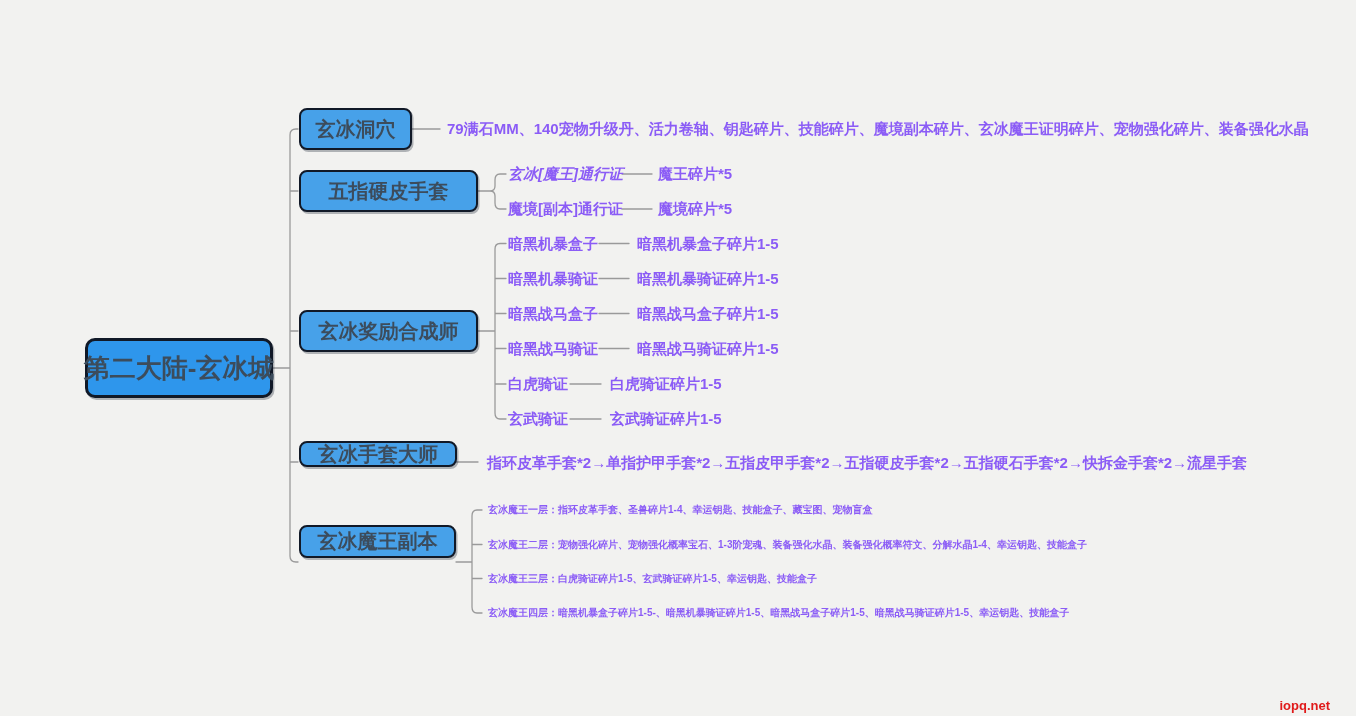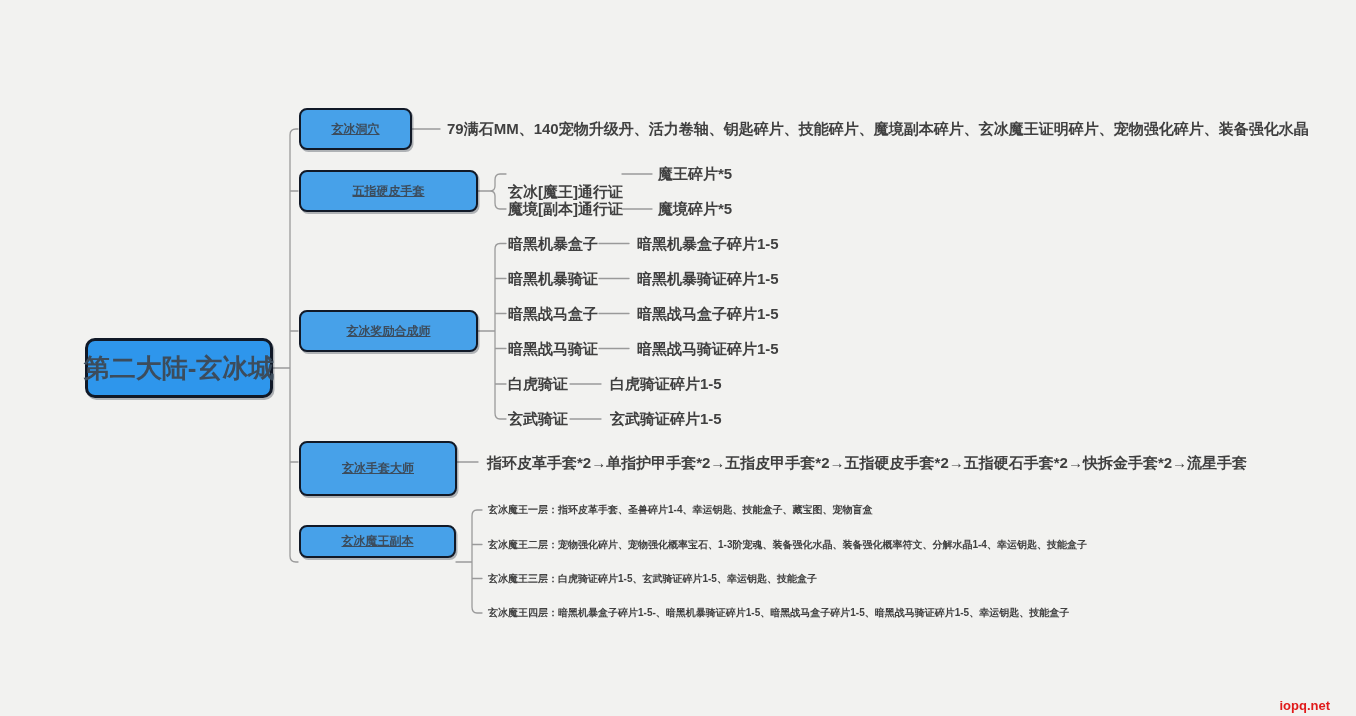"玄冰洞穴" .branch { font-size: 12px -> 20px; text-decoration: underline -> none }
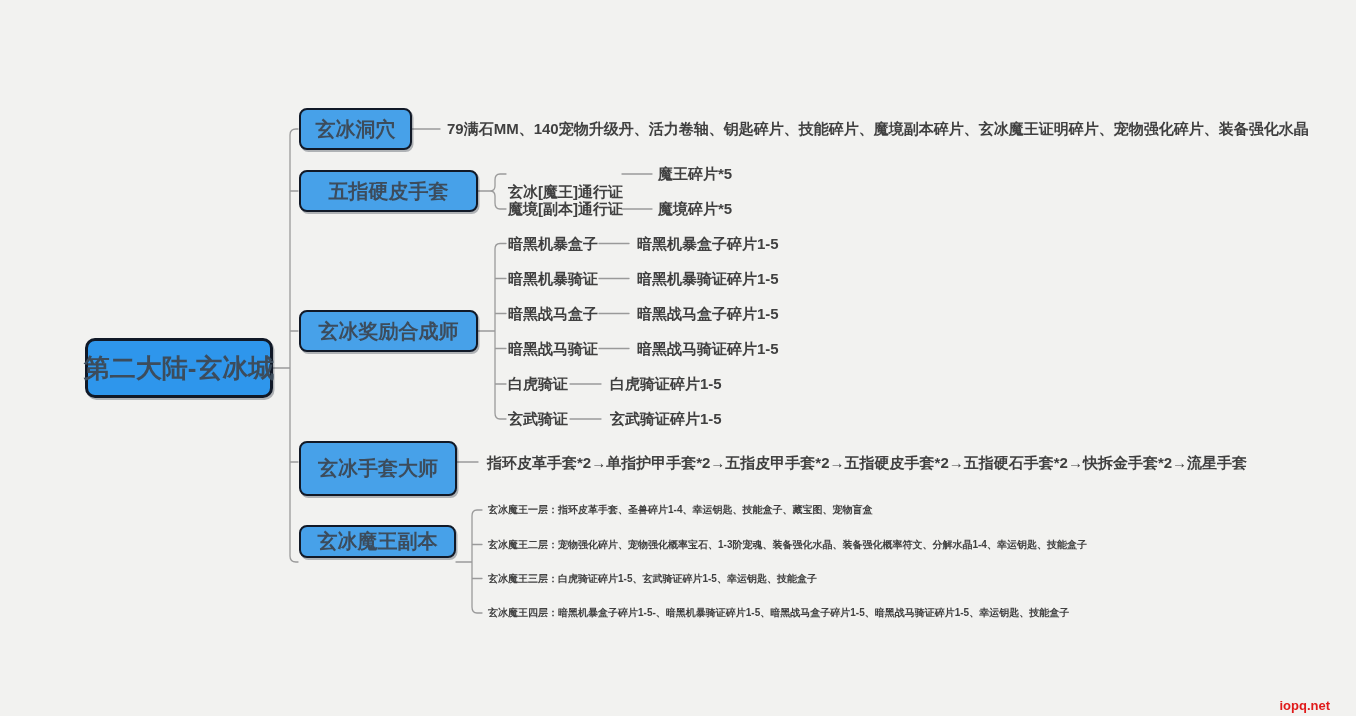"79满石MM、140宠物升级丹、活力卷轴、钥匙碎片、技能碎片、魔境副本碎片、玄冰" .txt { color: #404040 -> #8b5cf6 }
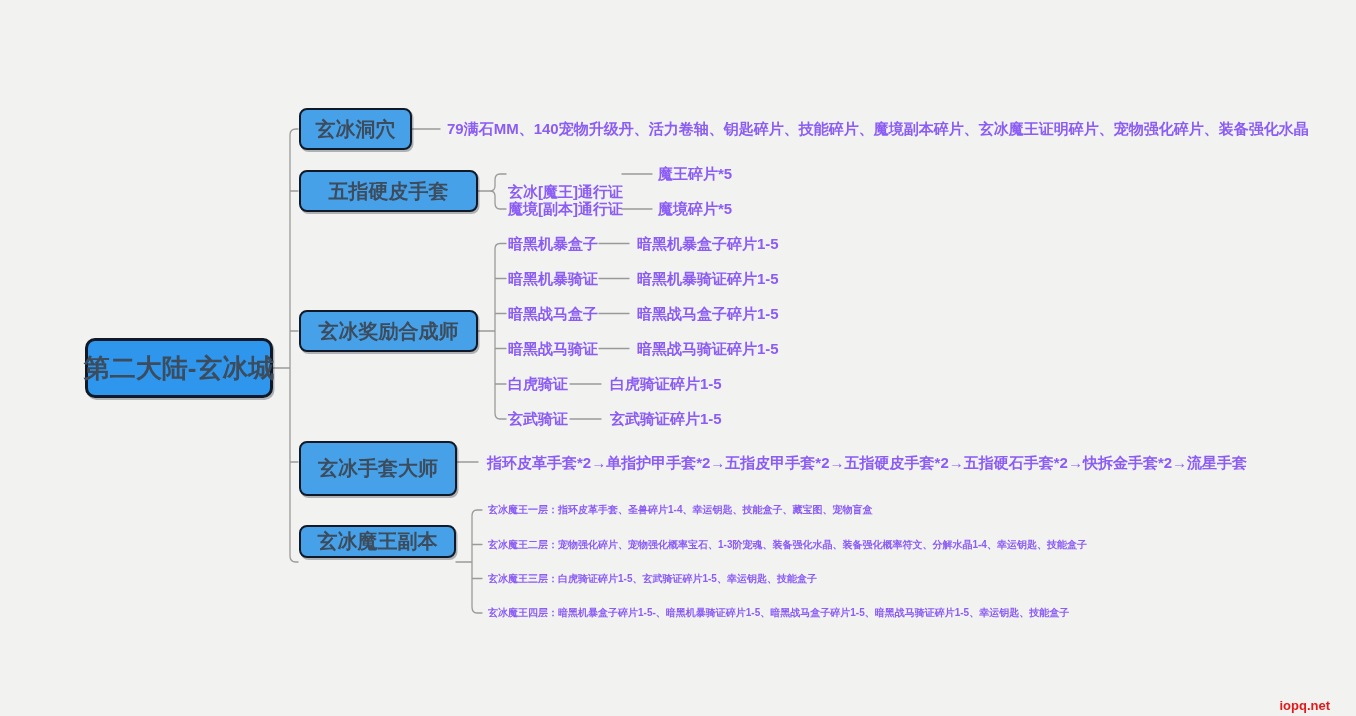"玄冰[魔王]通行证" div.txt { font-style: none -> italic; top: 192px -> 174px }
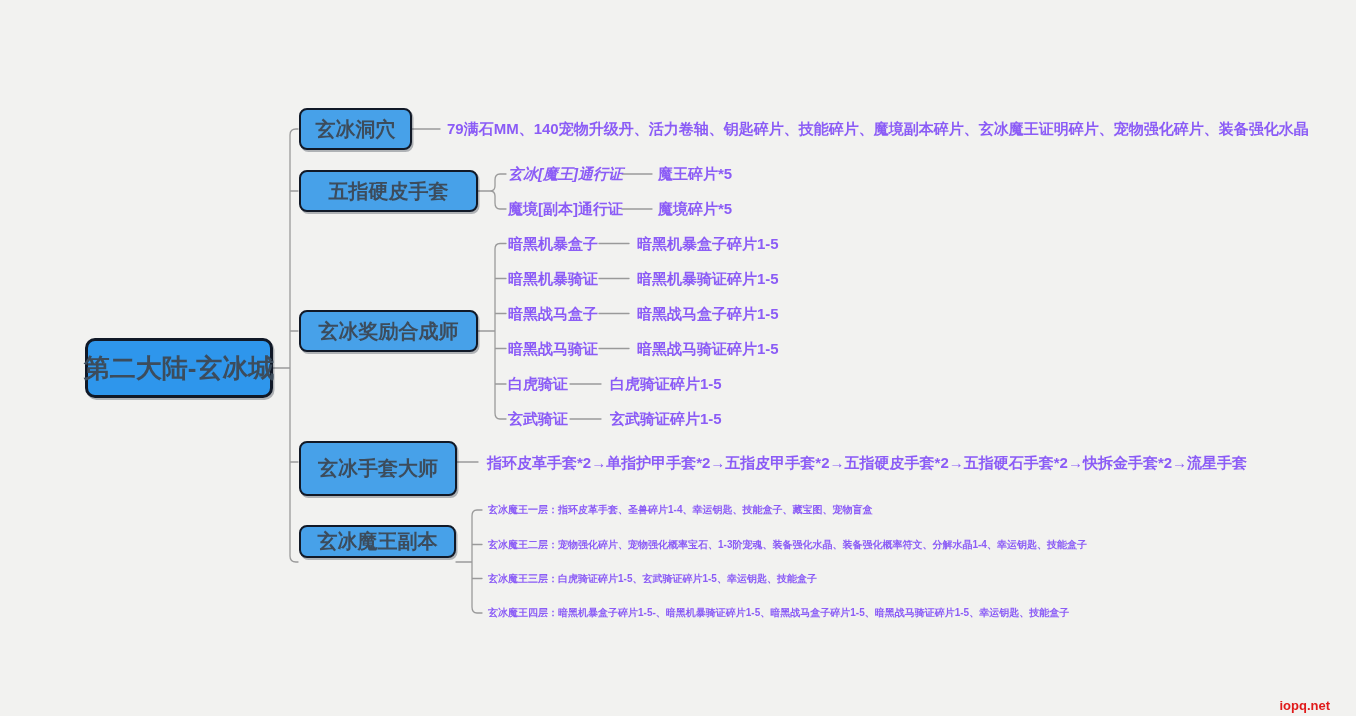"玄冰手套大师" div.node-box { height: 55px -> 26px }
